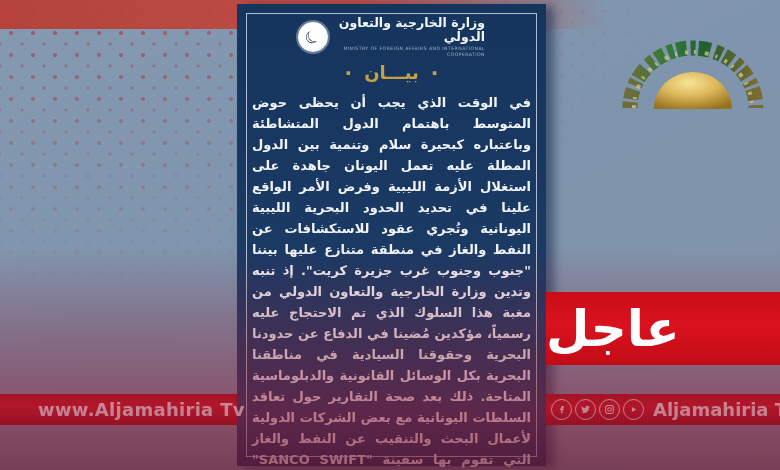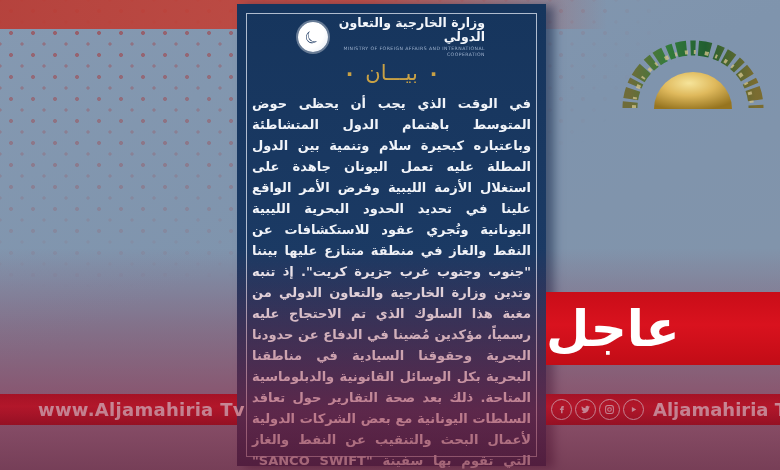"بيـــان" .title { font-size: 21px -> 18px; font-weight: normal -> bold }
